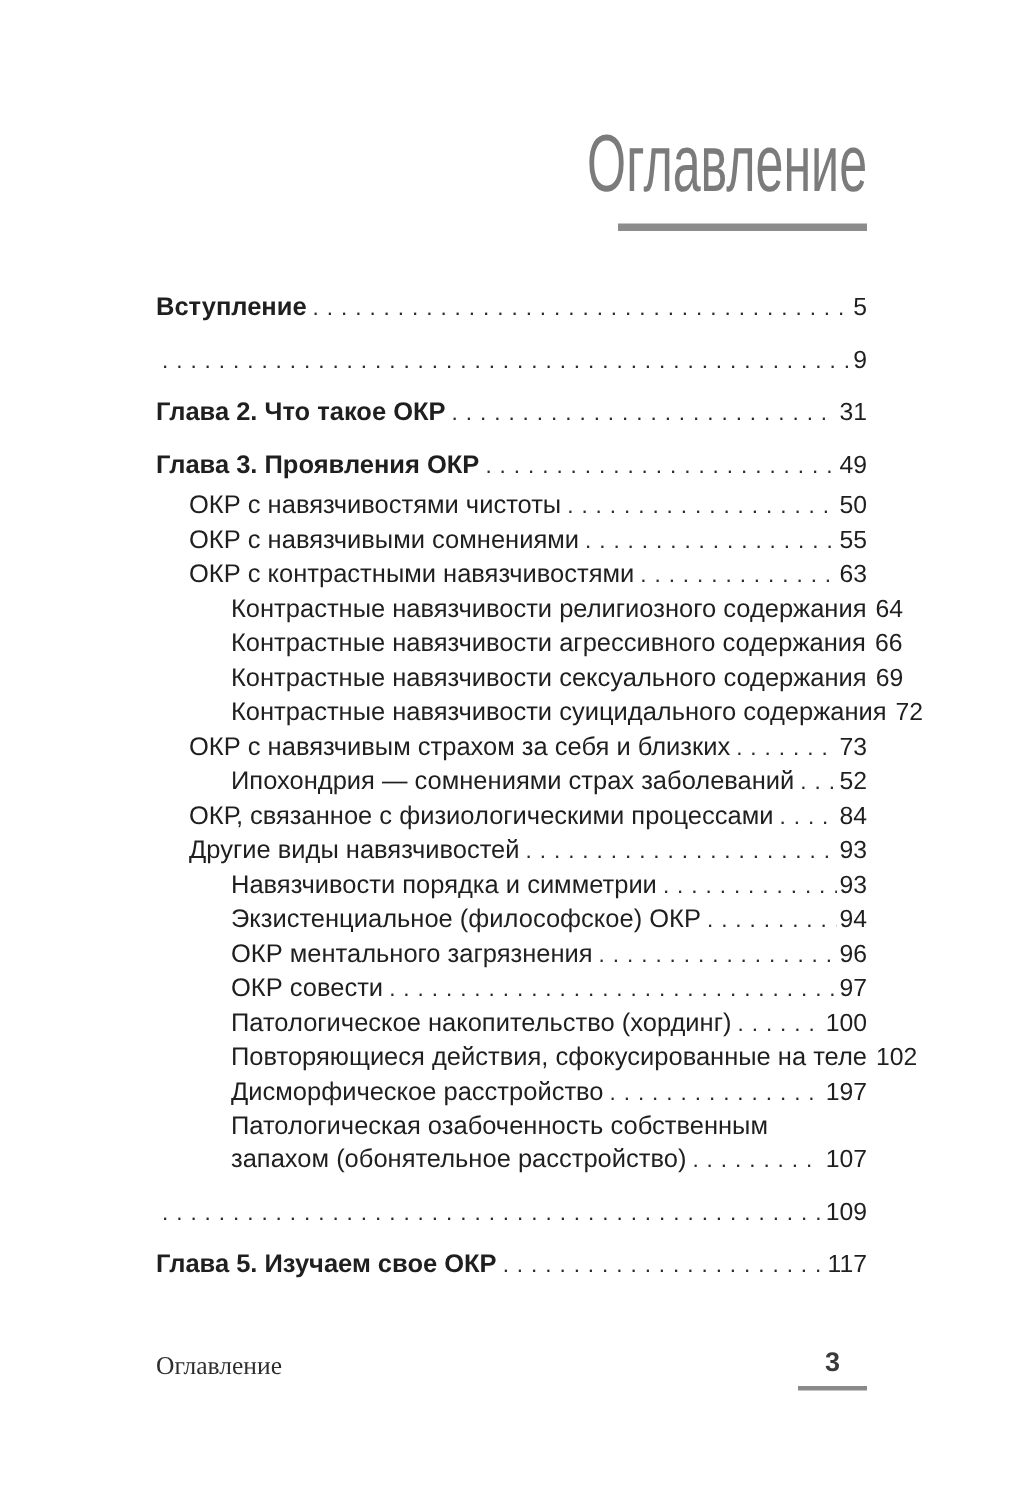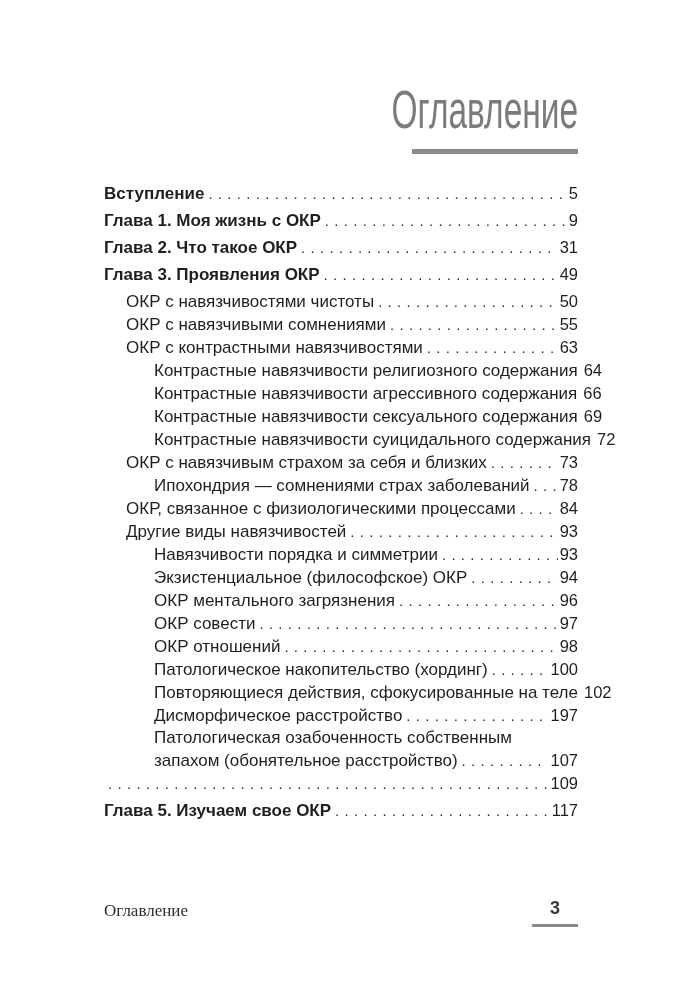"Вступление" .toc-entry.level-0 { margin-top: 0 -> 12px }
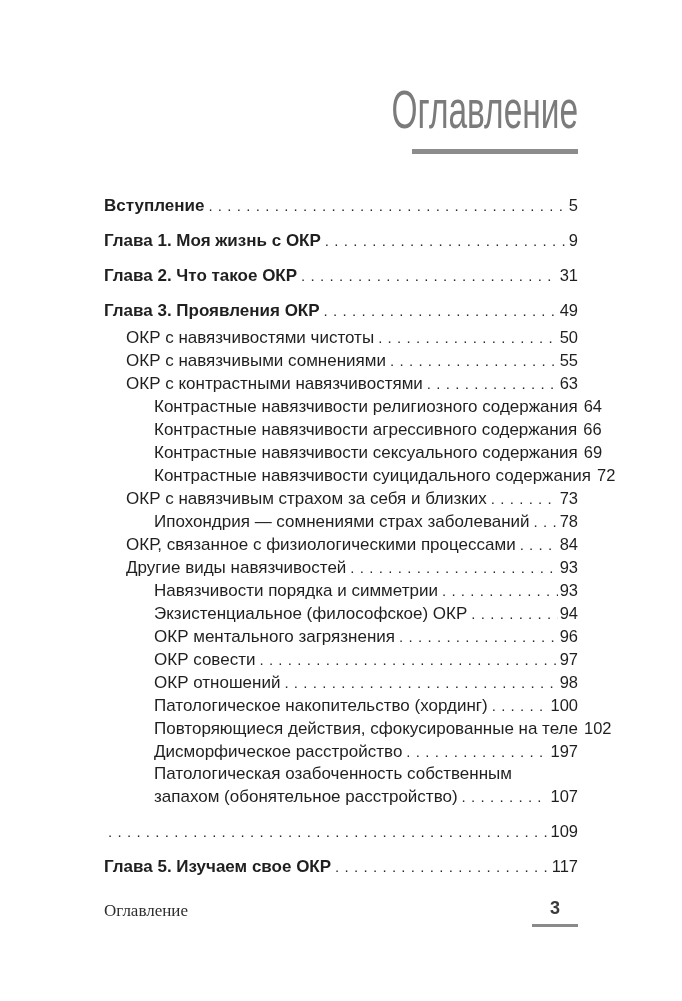"Глава 1. Моя жизнь с" span.entry-label { html: <span>Глава 1. Моя жизнь с ОКР</span> -> none }
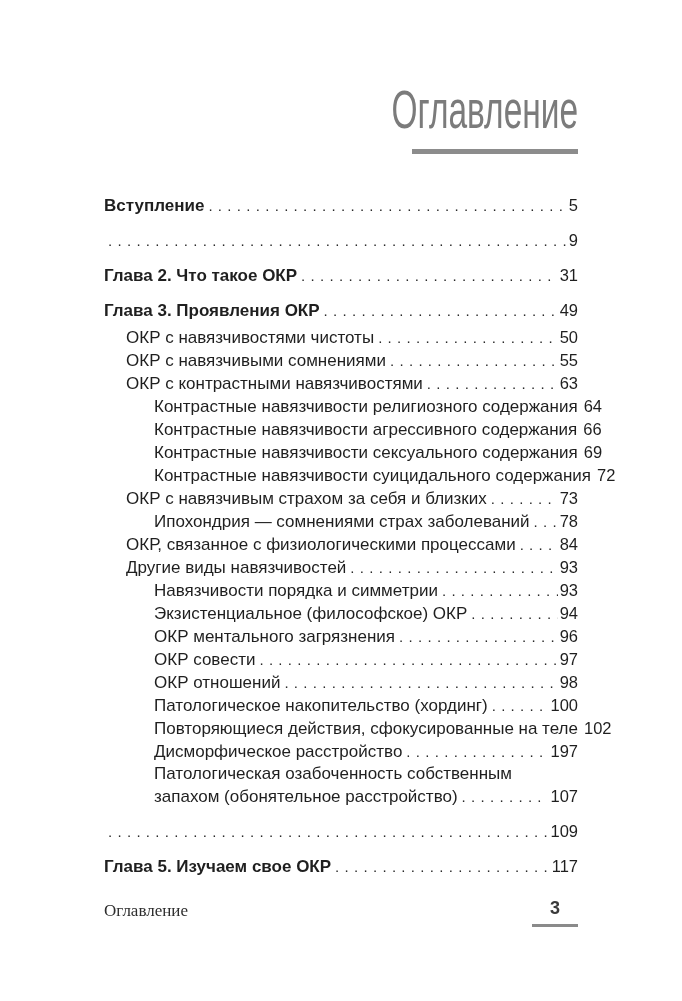"78" span.entry-page { text: 78 -> 52 }
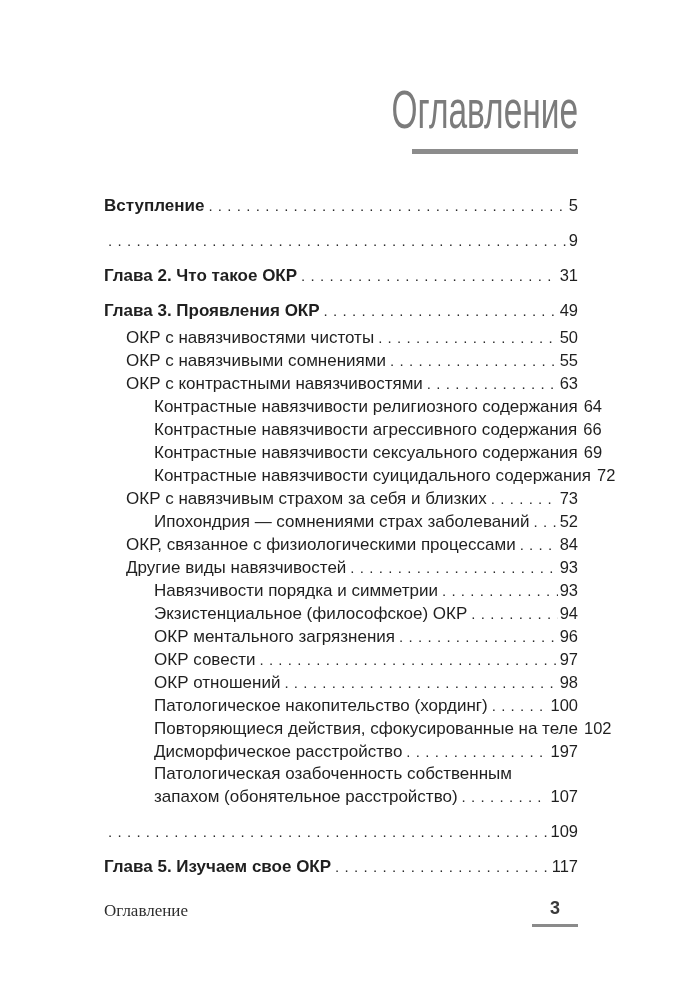"ОКР отношений" div.toc-entry { html: <div> <span>ОКР отношений</span> <span></span> <span>98</span> </div> -> none }
